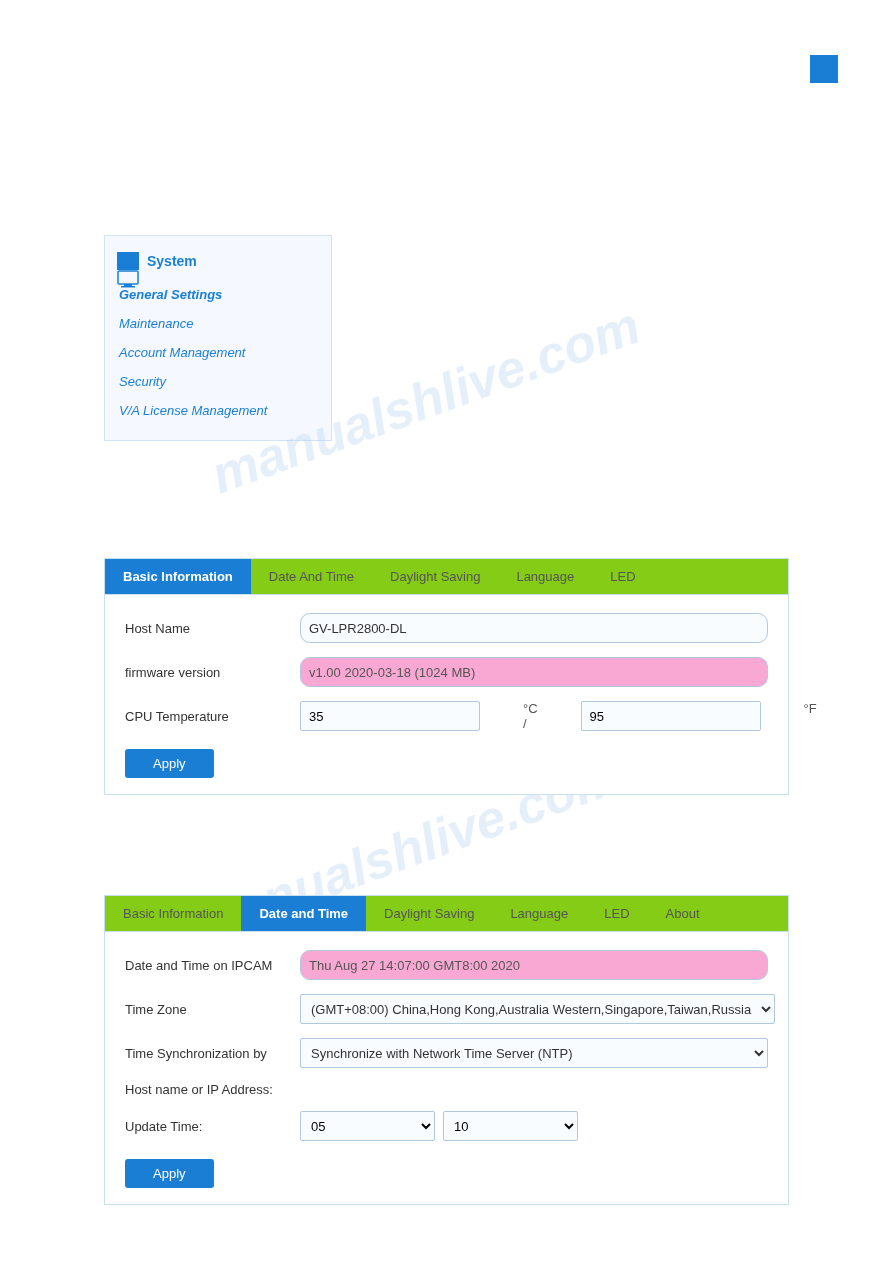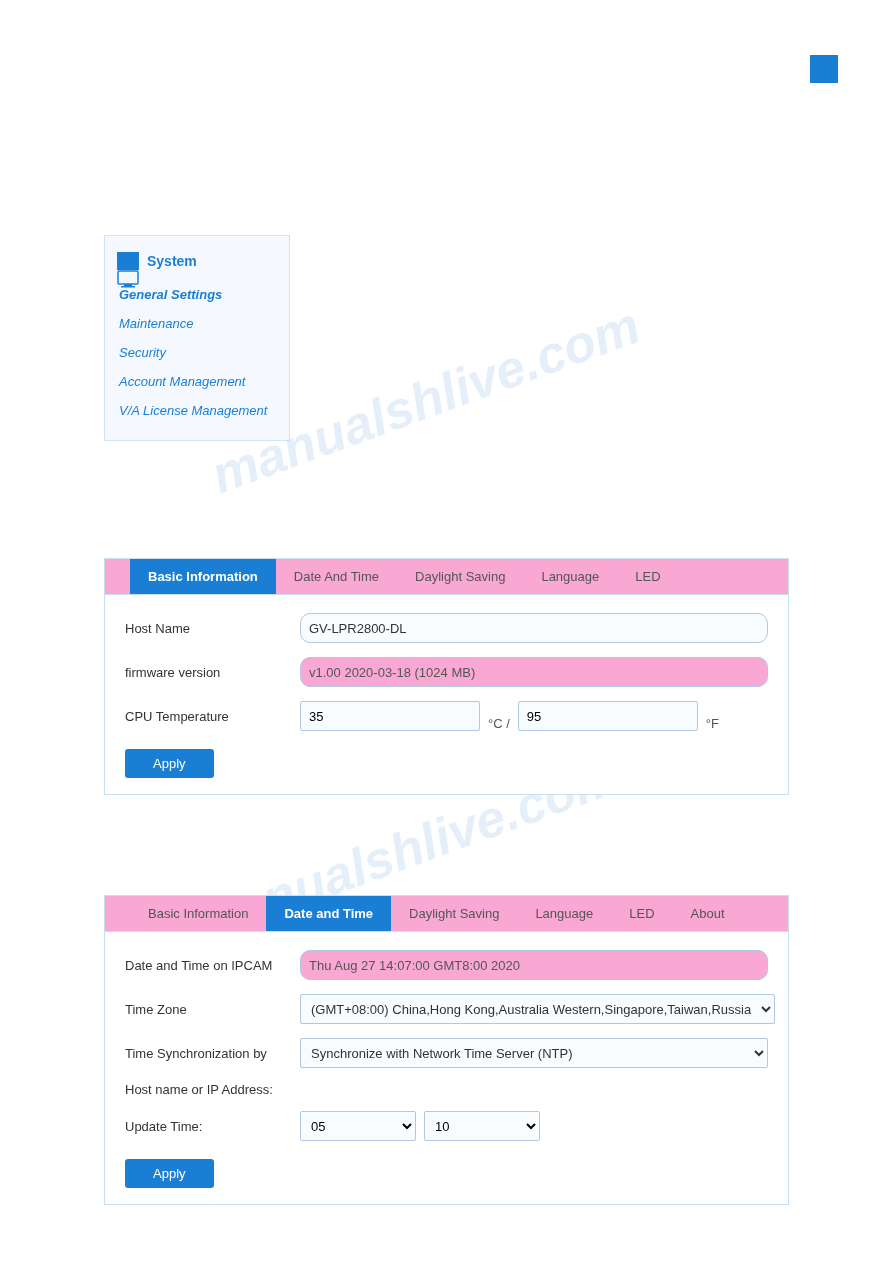"System" .sidebar { width: 186px -> 228px }
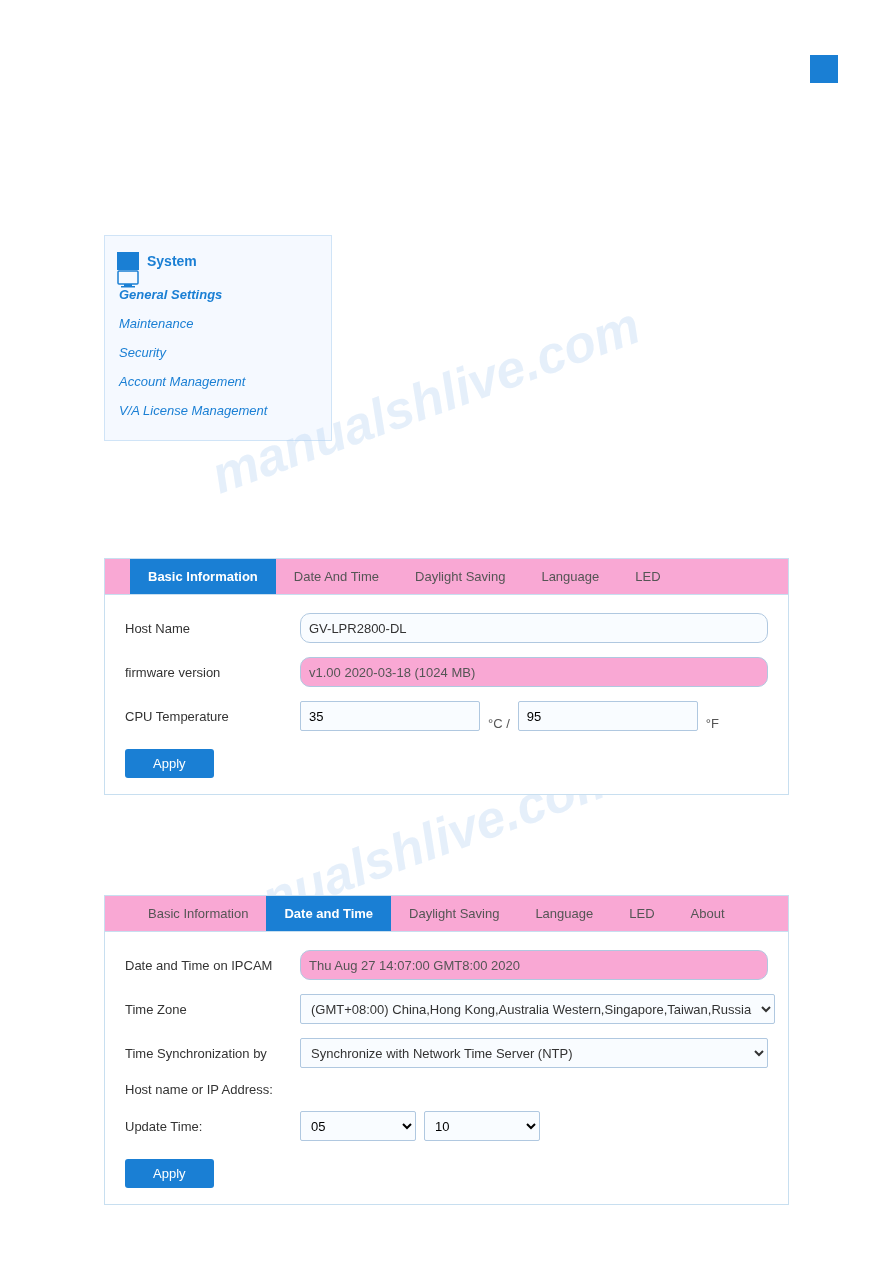"Security" div.sidebar-item { order: before "Account Management" -> after "Account Management" }
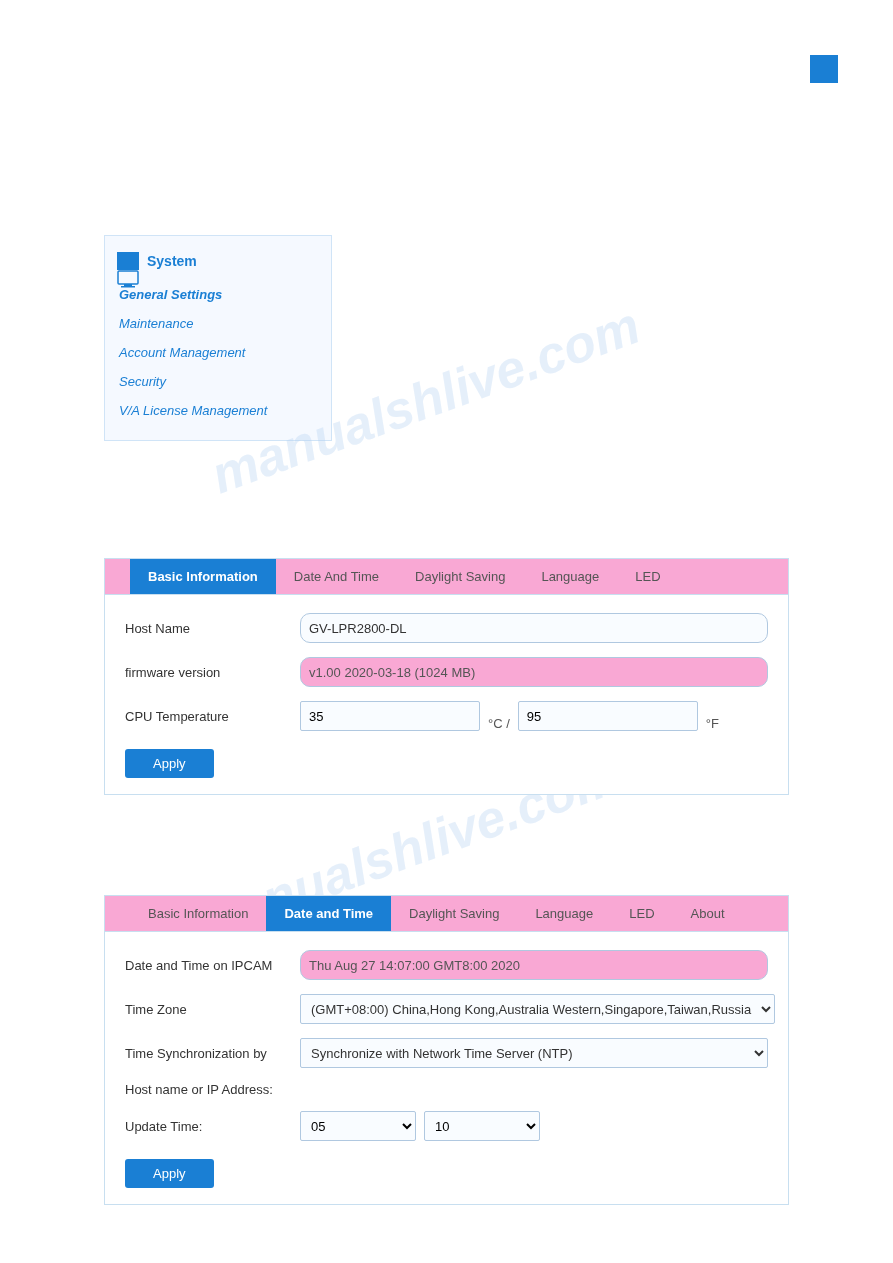"Basic Information" .tab-bar { background: #f9a8d4 -> #84cc16; padding-left: 25px -> none }
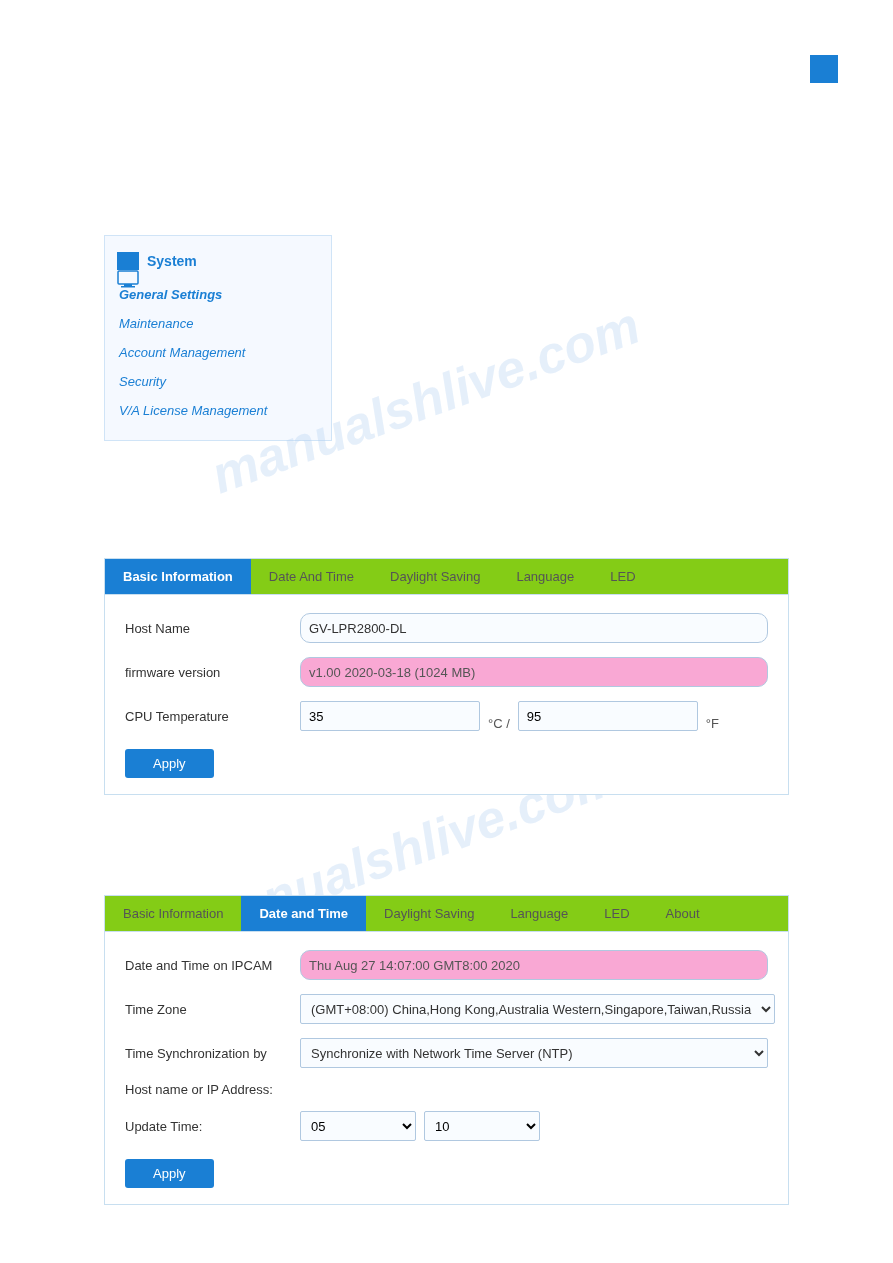"35" .temp-row { align-items: flex-end -> flex-start; gap: none -> 35px }
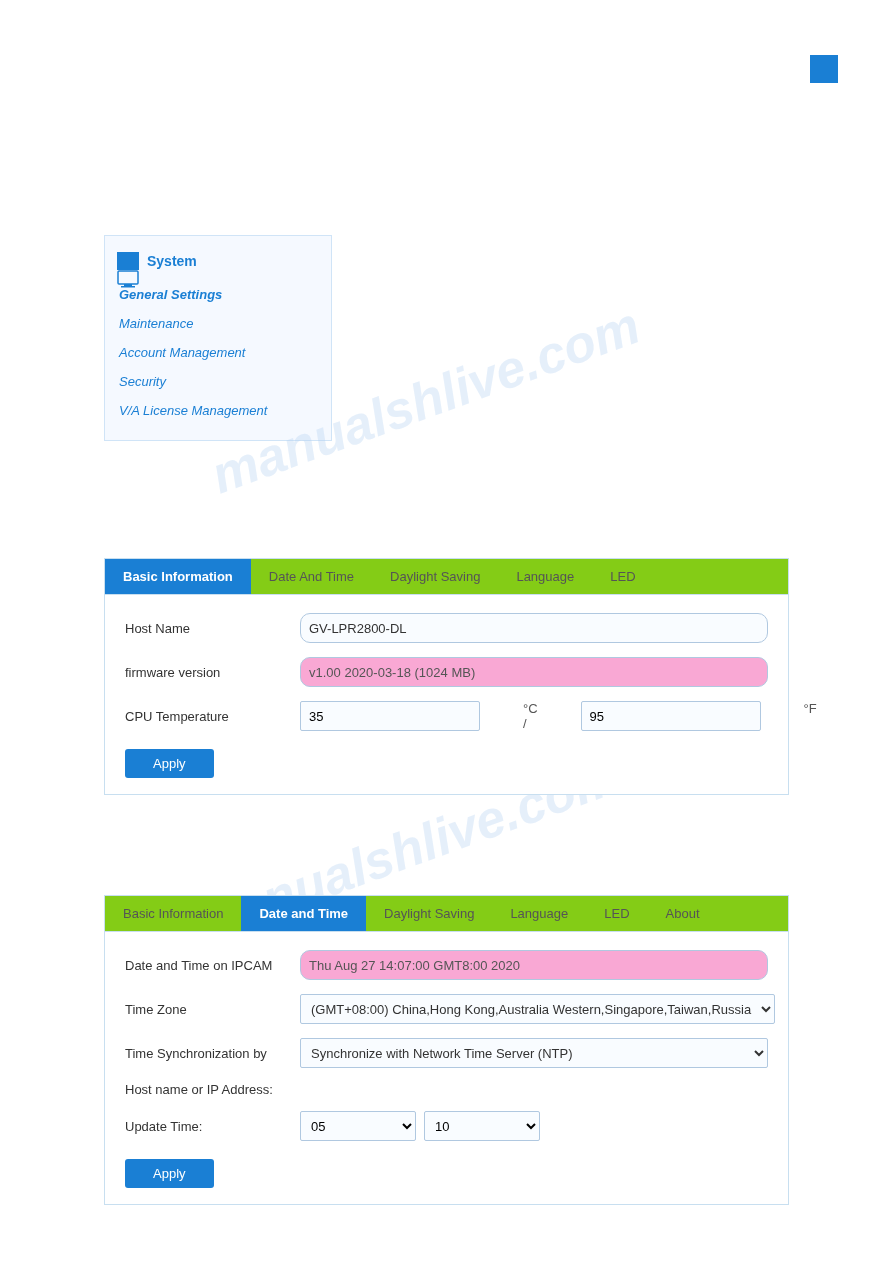"05" .update-time-row select { width: 116px -> 135px }
